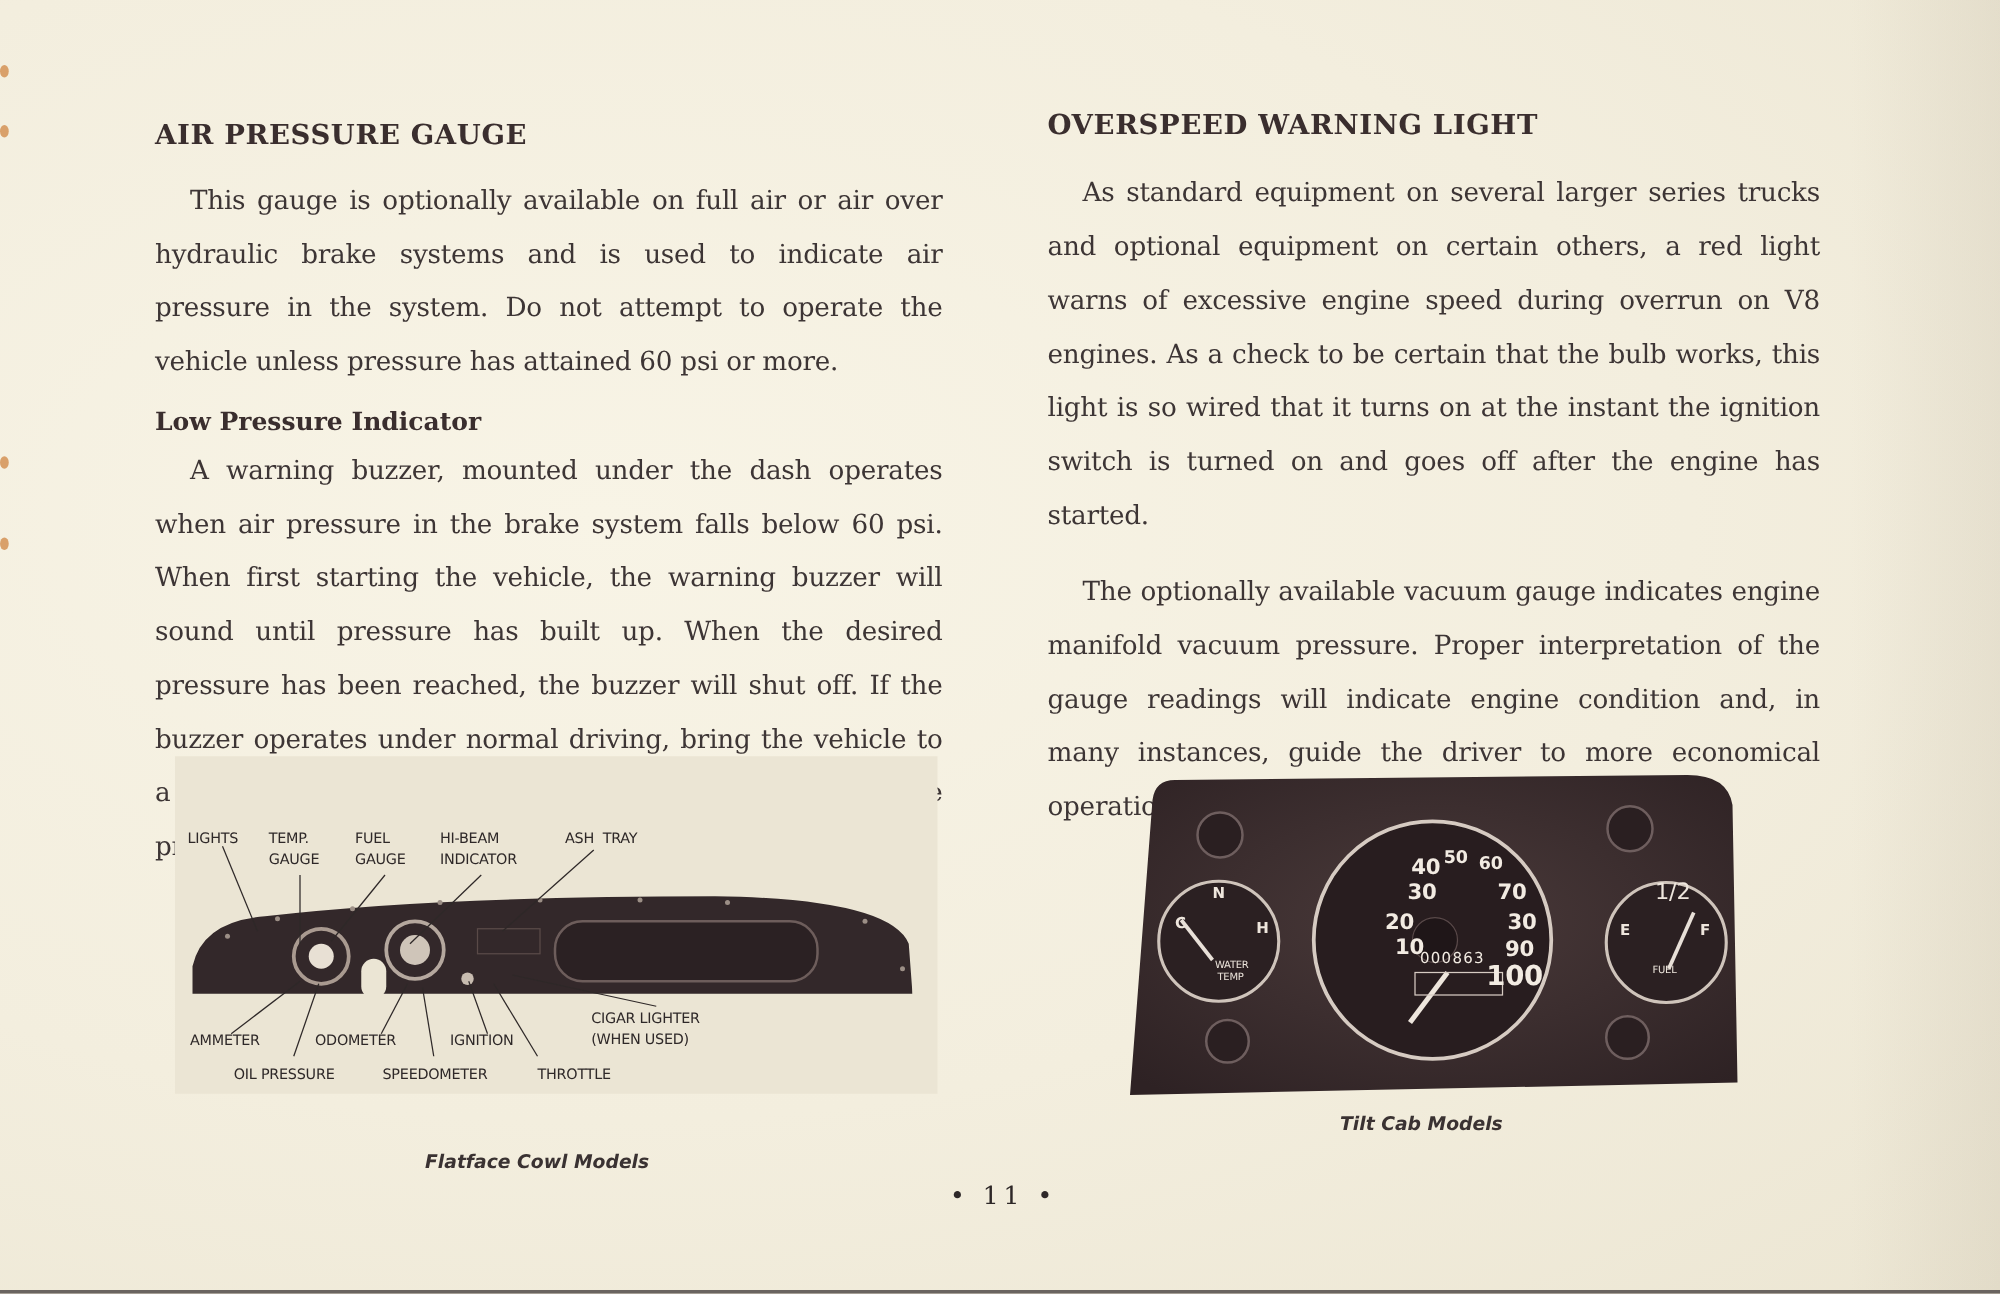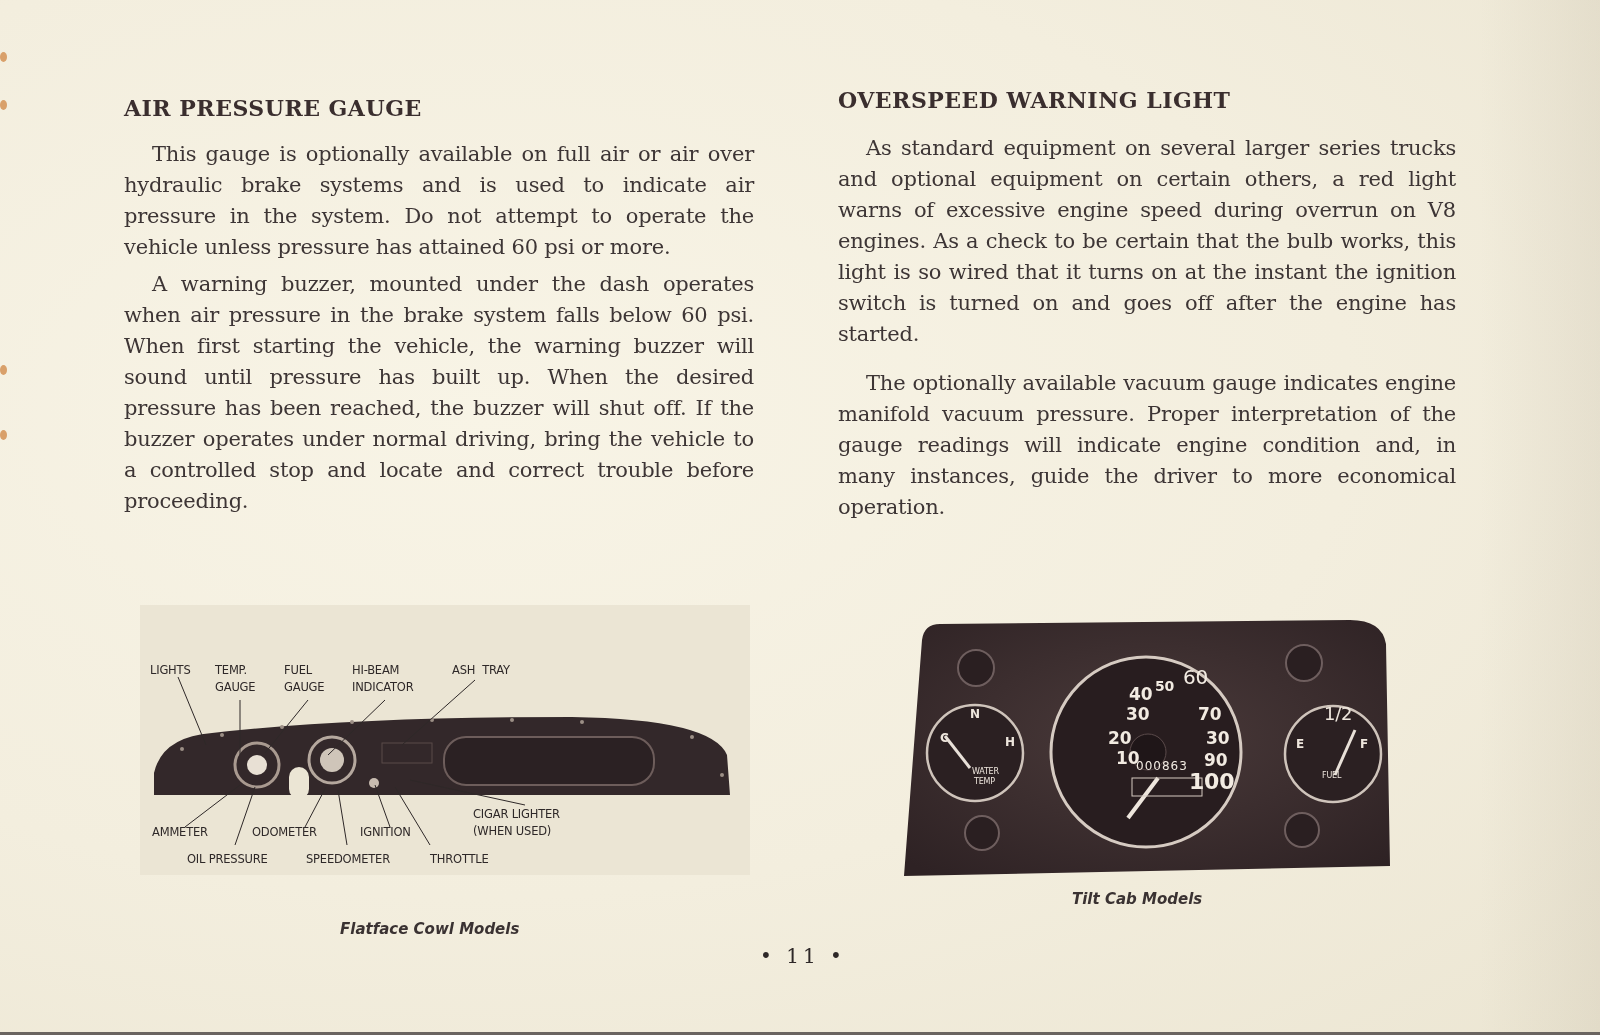"This gauge is optionally available" p.body-text { line-height: 31px -> 43px }
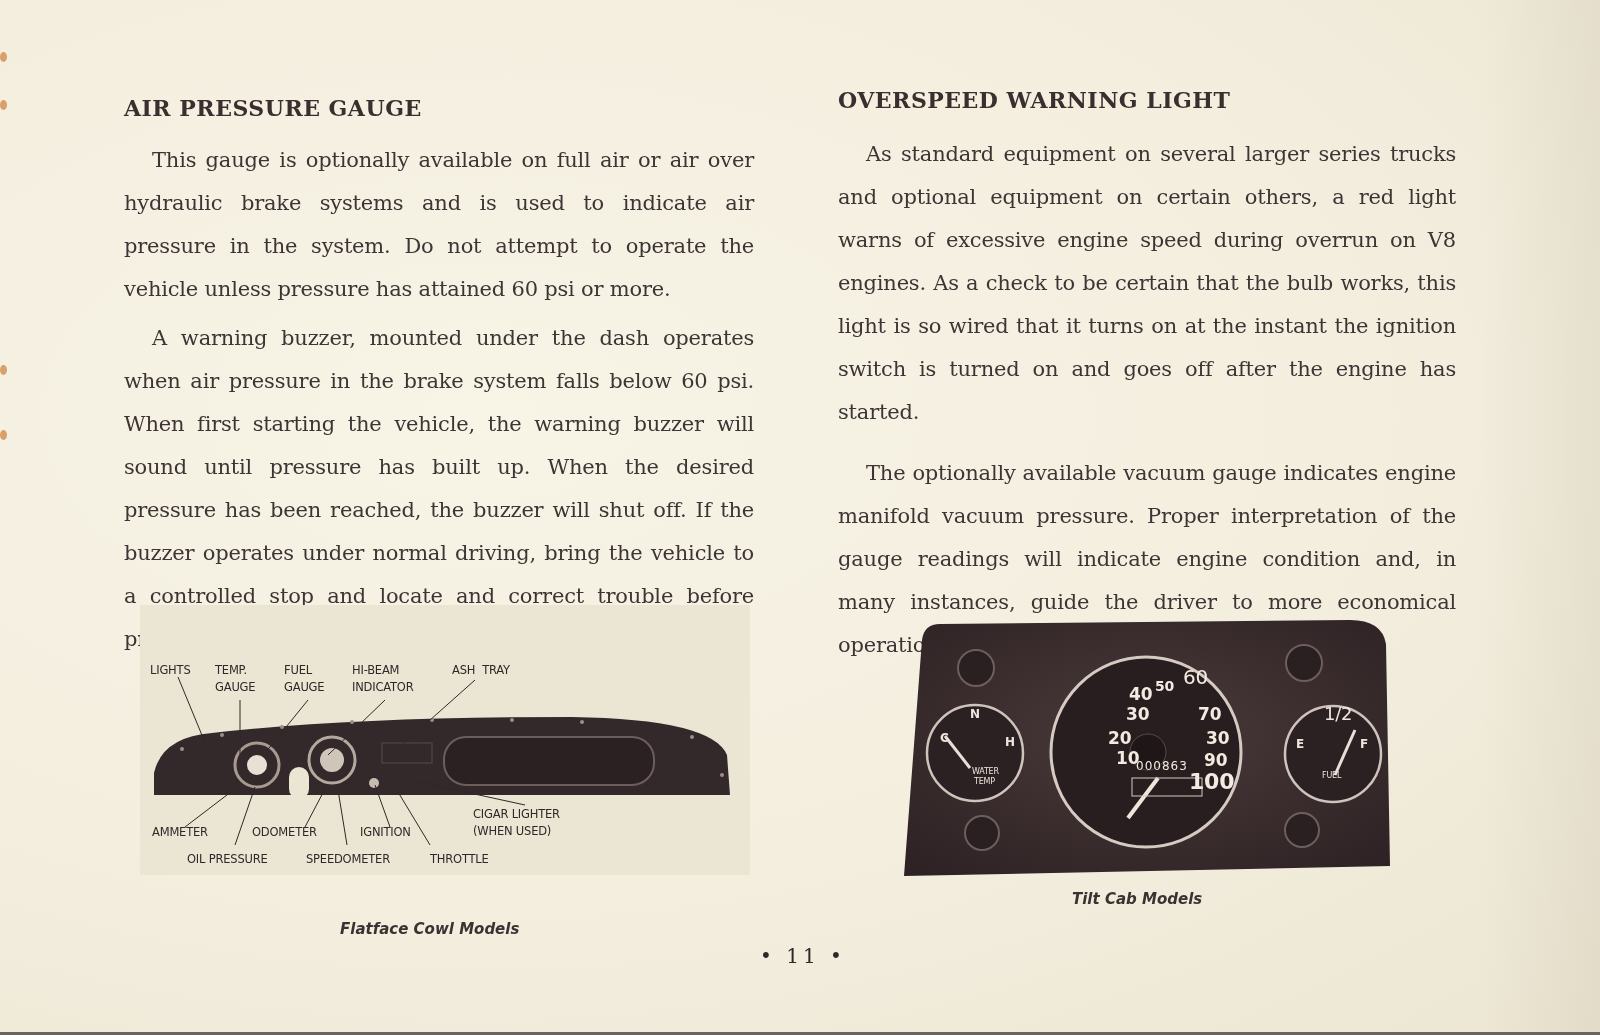"Low Pressure Indicator" h3.subheading { html: none -> <h3>Low Pressure Indicator</h3> }
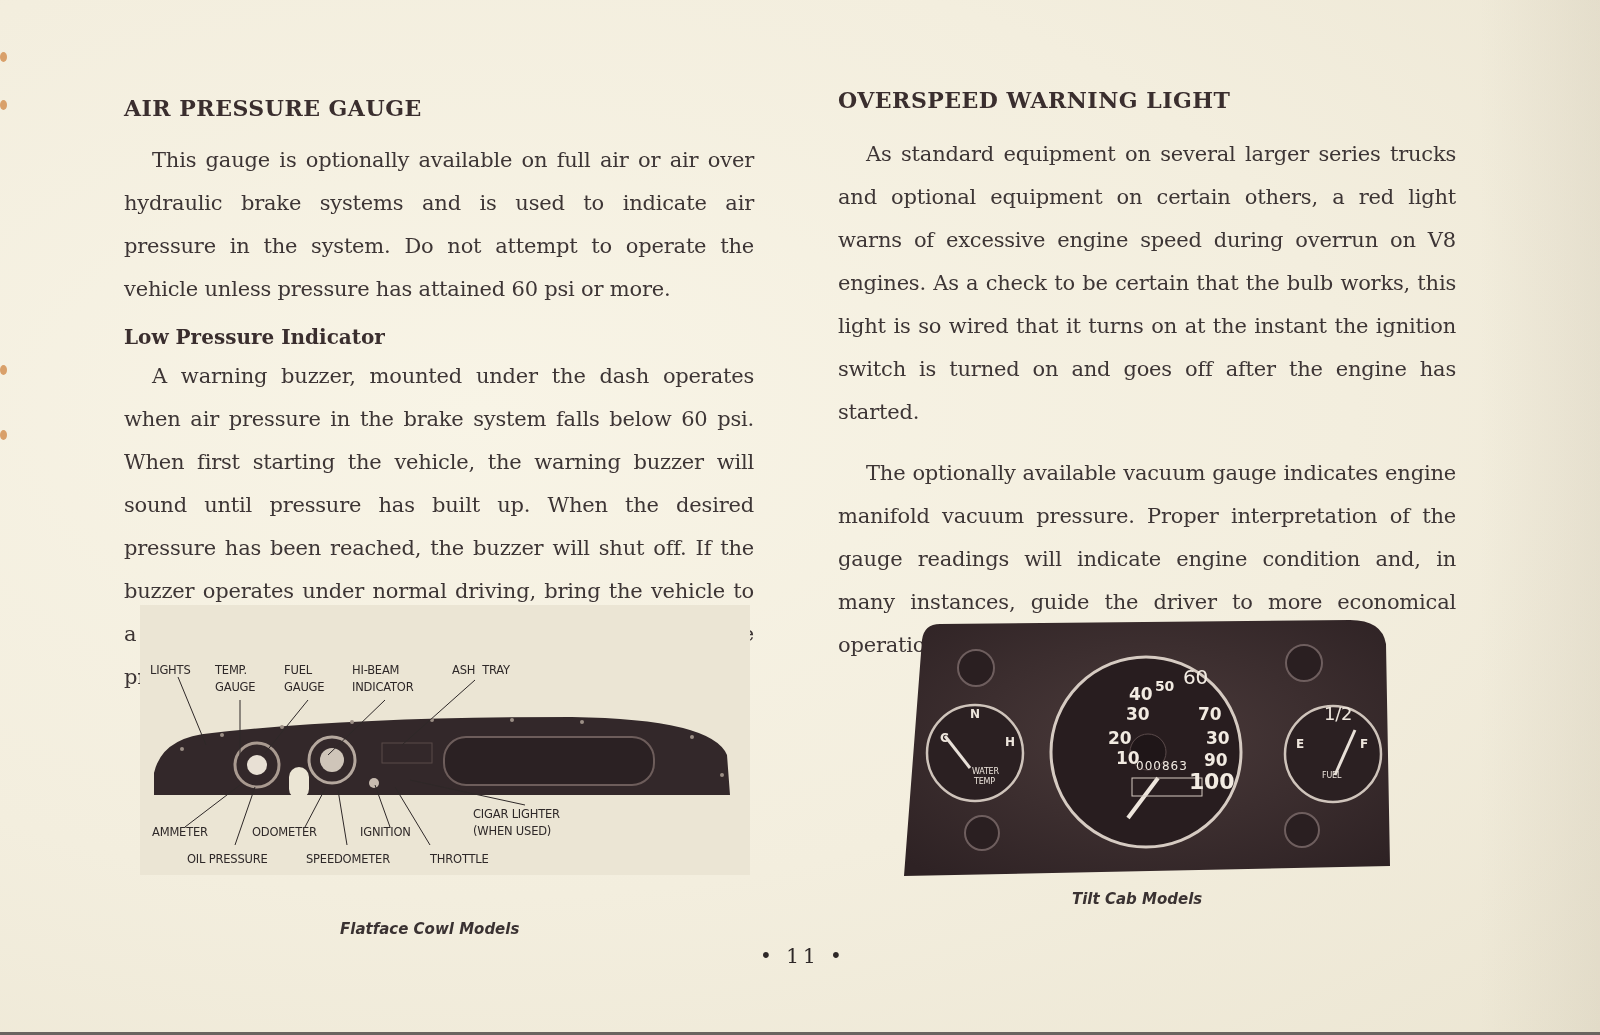"60" div.fig-label { font-size: 20px -> 14px; font-weight: normal -> bold; top: 51px -> 65px }
